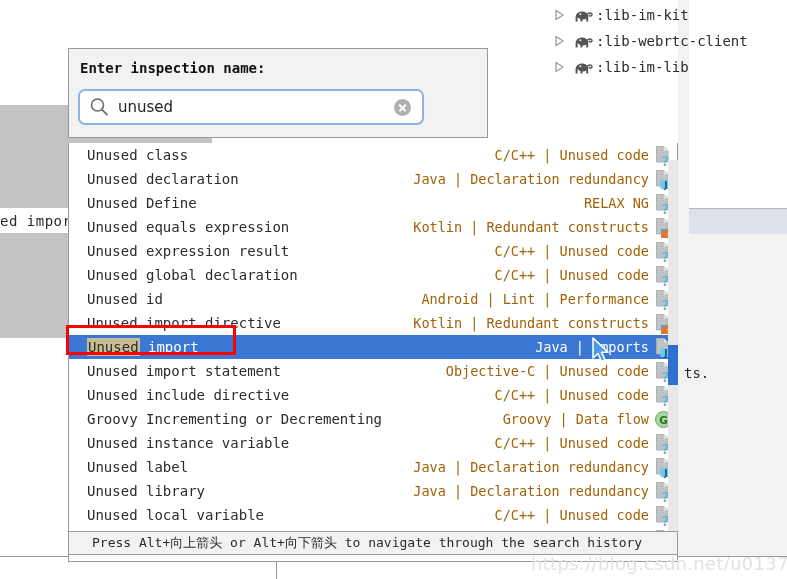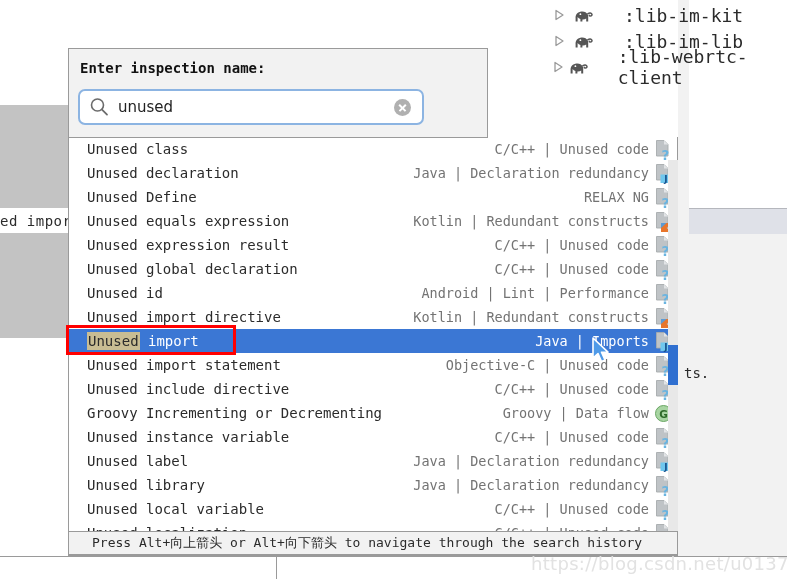":lib-im-kit" .tree-label { font-size: 18px -> 14px; margin-left: 28px -> none }
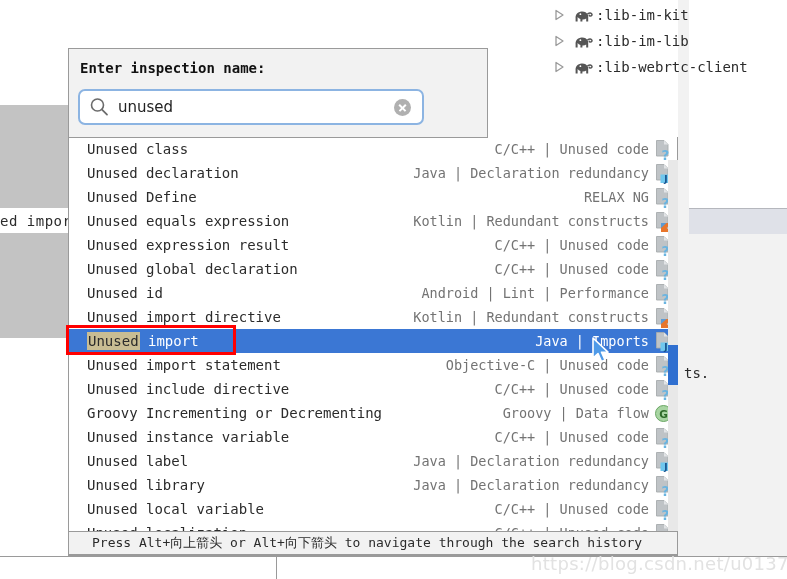":lib-im-lib" div.tree-row { order: before ":lib-webrtc-client" -> after ":lib-webrtc-client" }
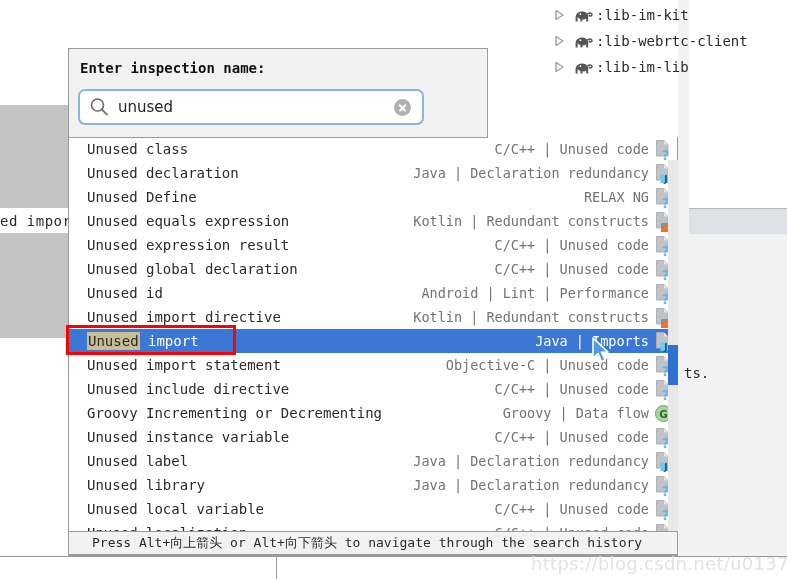"Unused class" #results { top: 137px -> 143px }
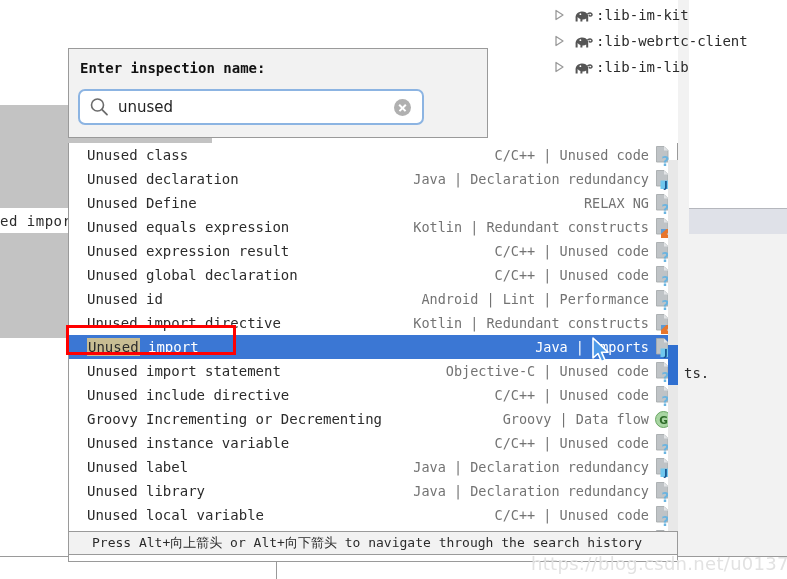"C/C++ | Unused code" .row-meta { color: #737373 -> #a16207 }
